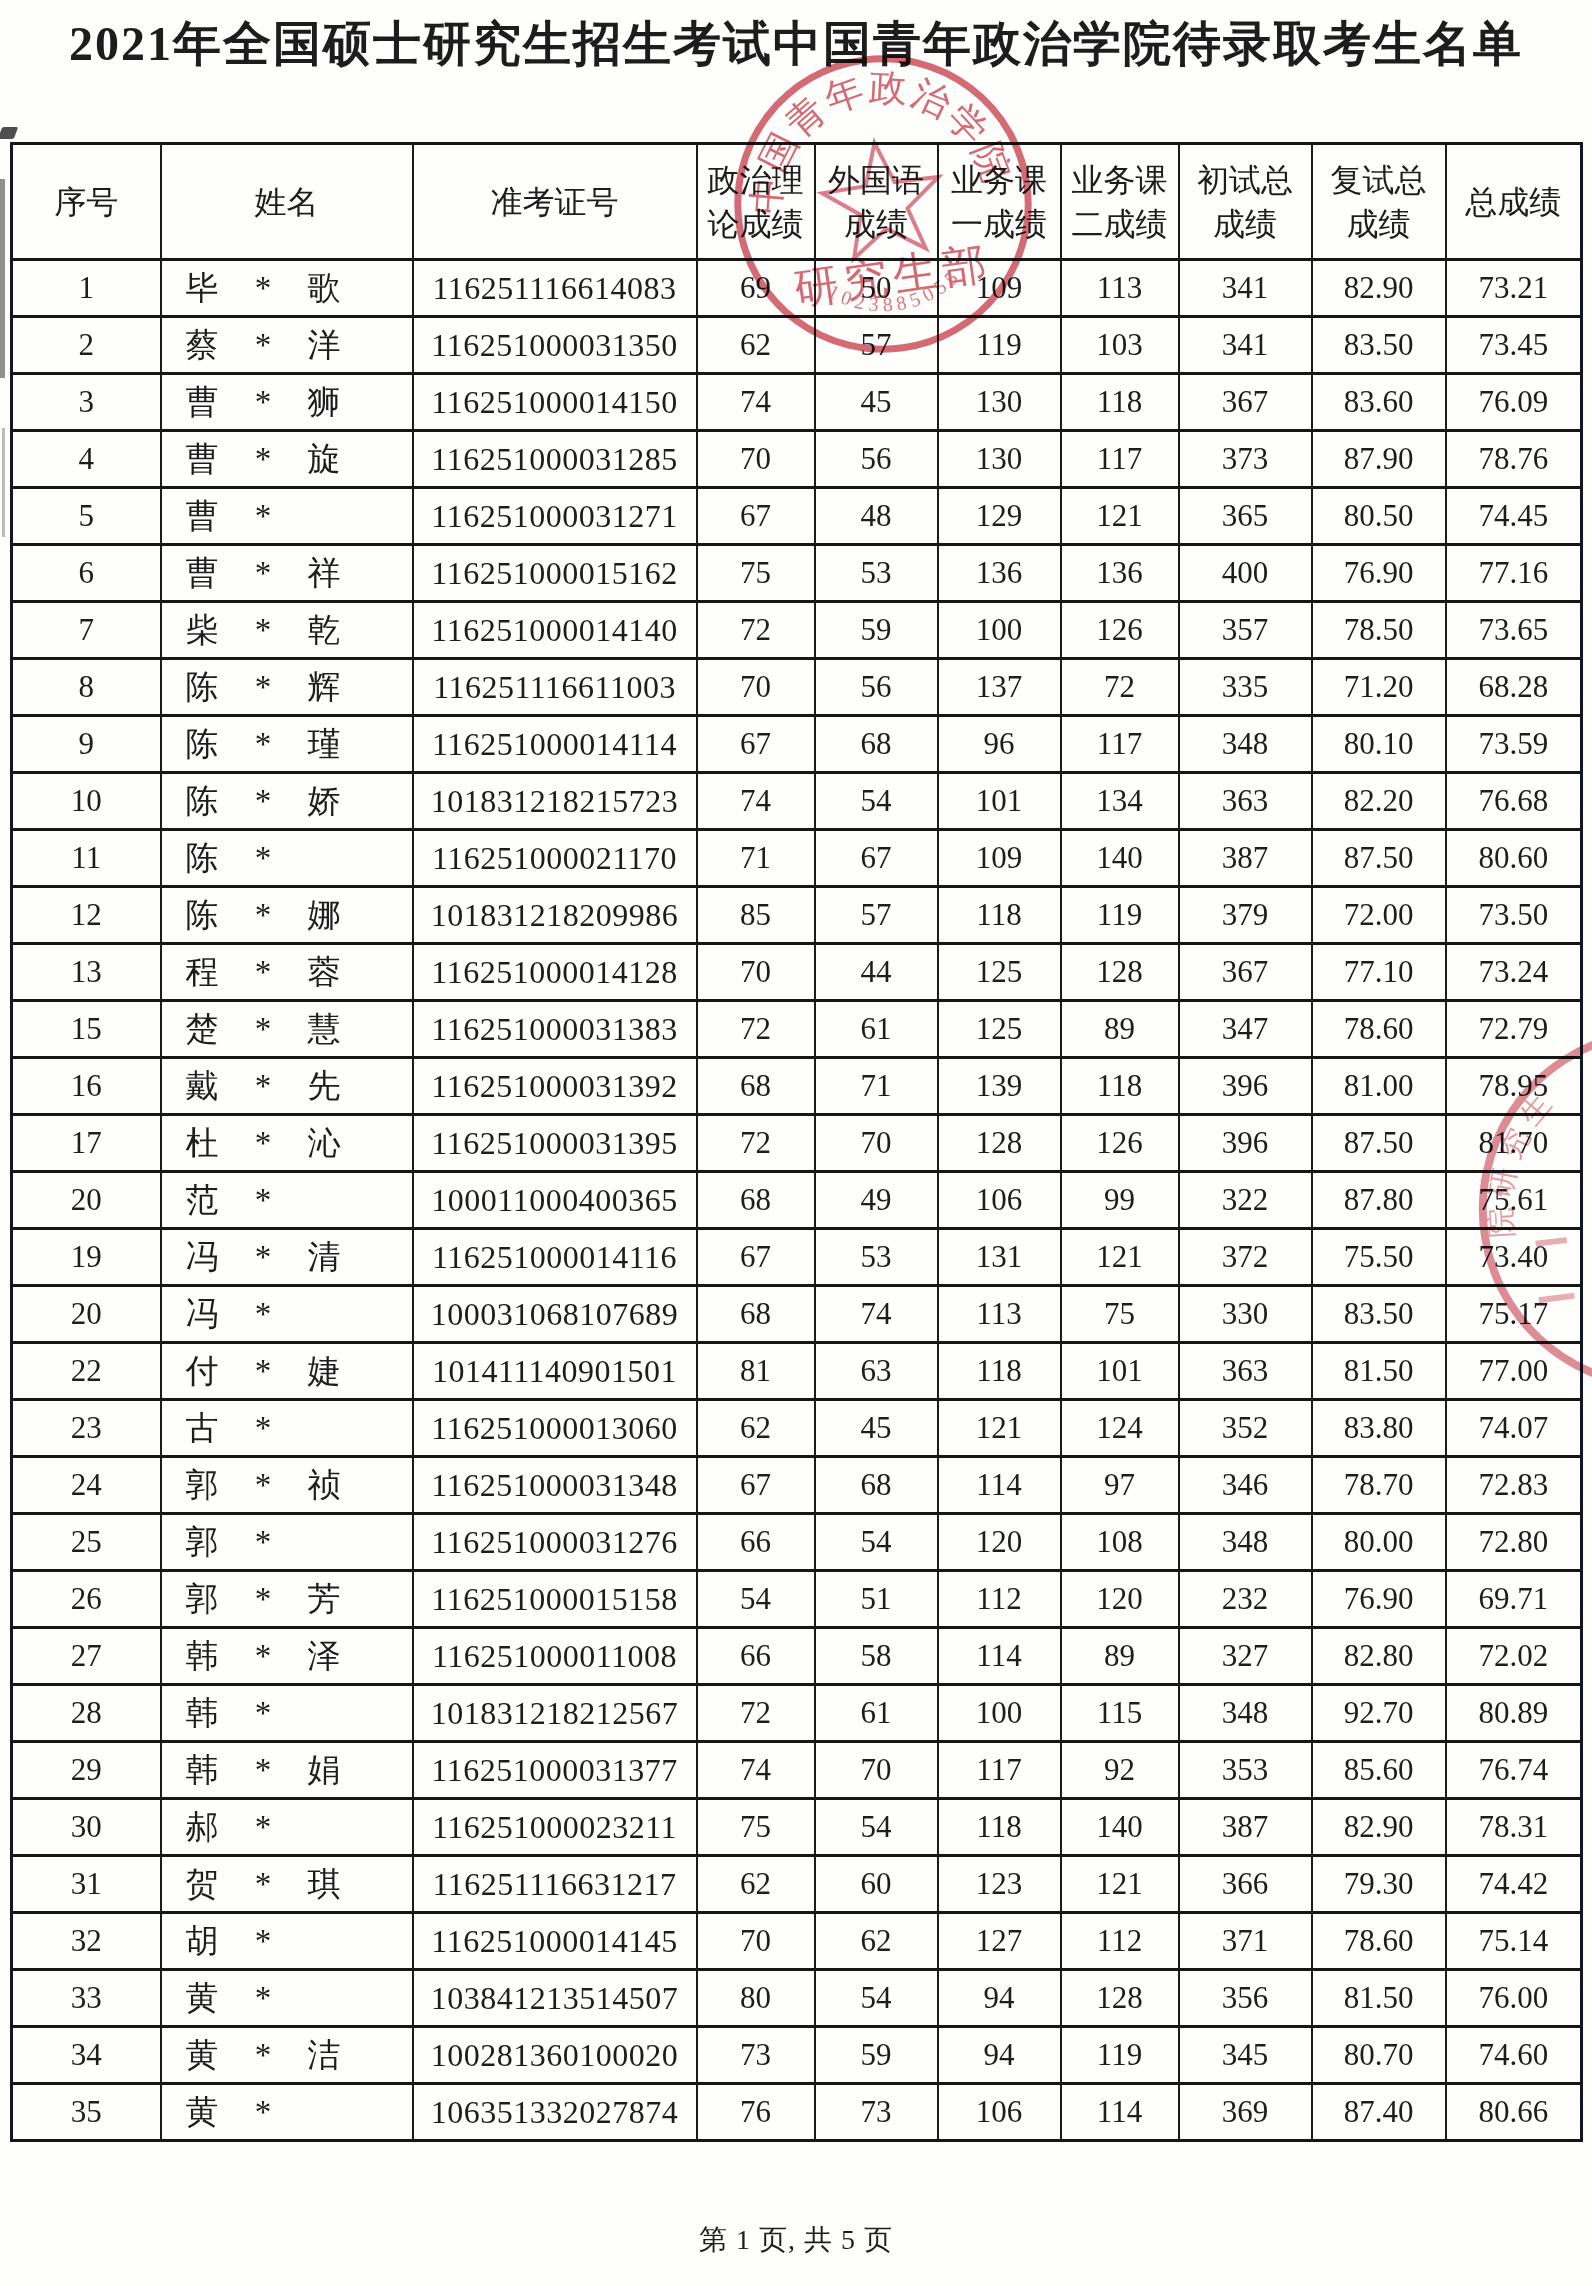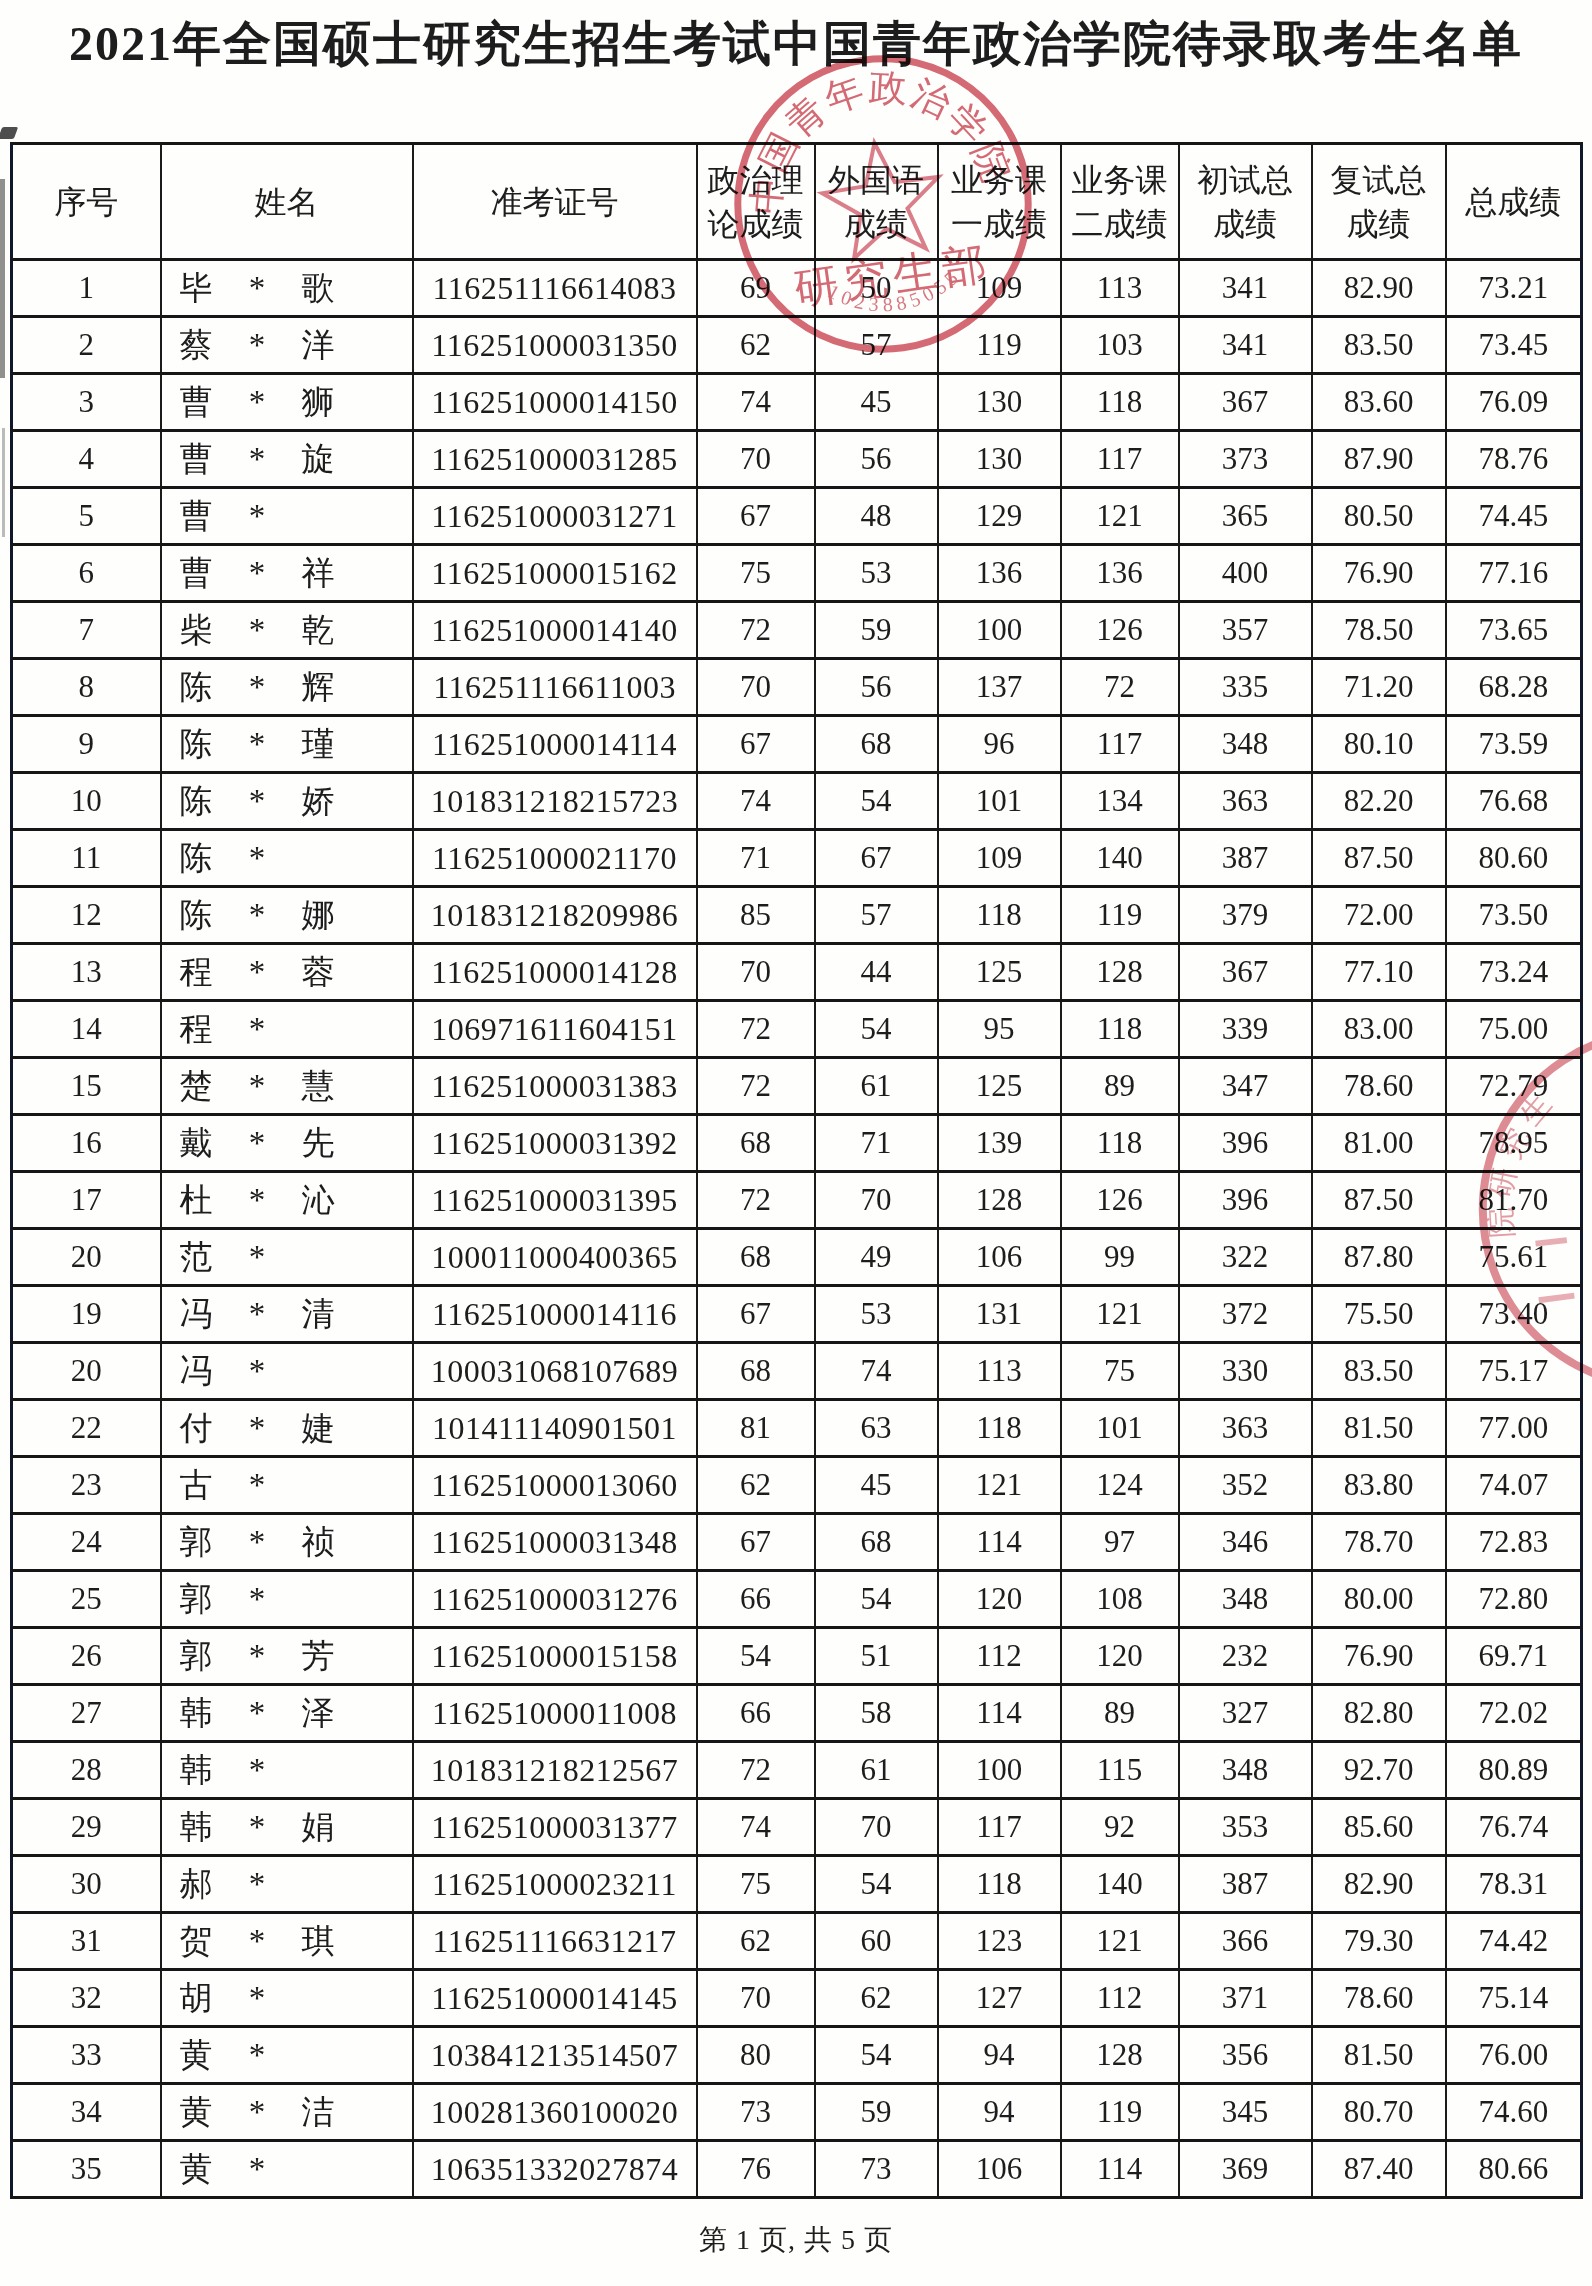"毕 * 歌" .score-table tbody td.c1 { padding-left: 18px -> 24px }
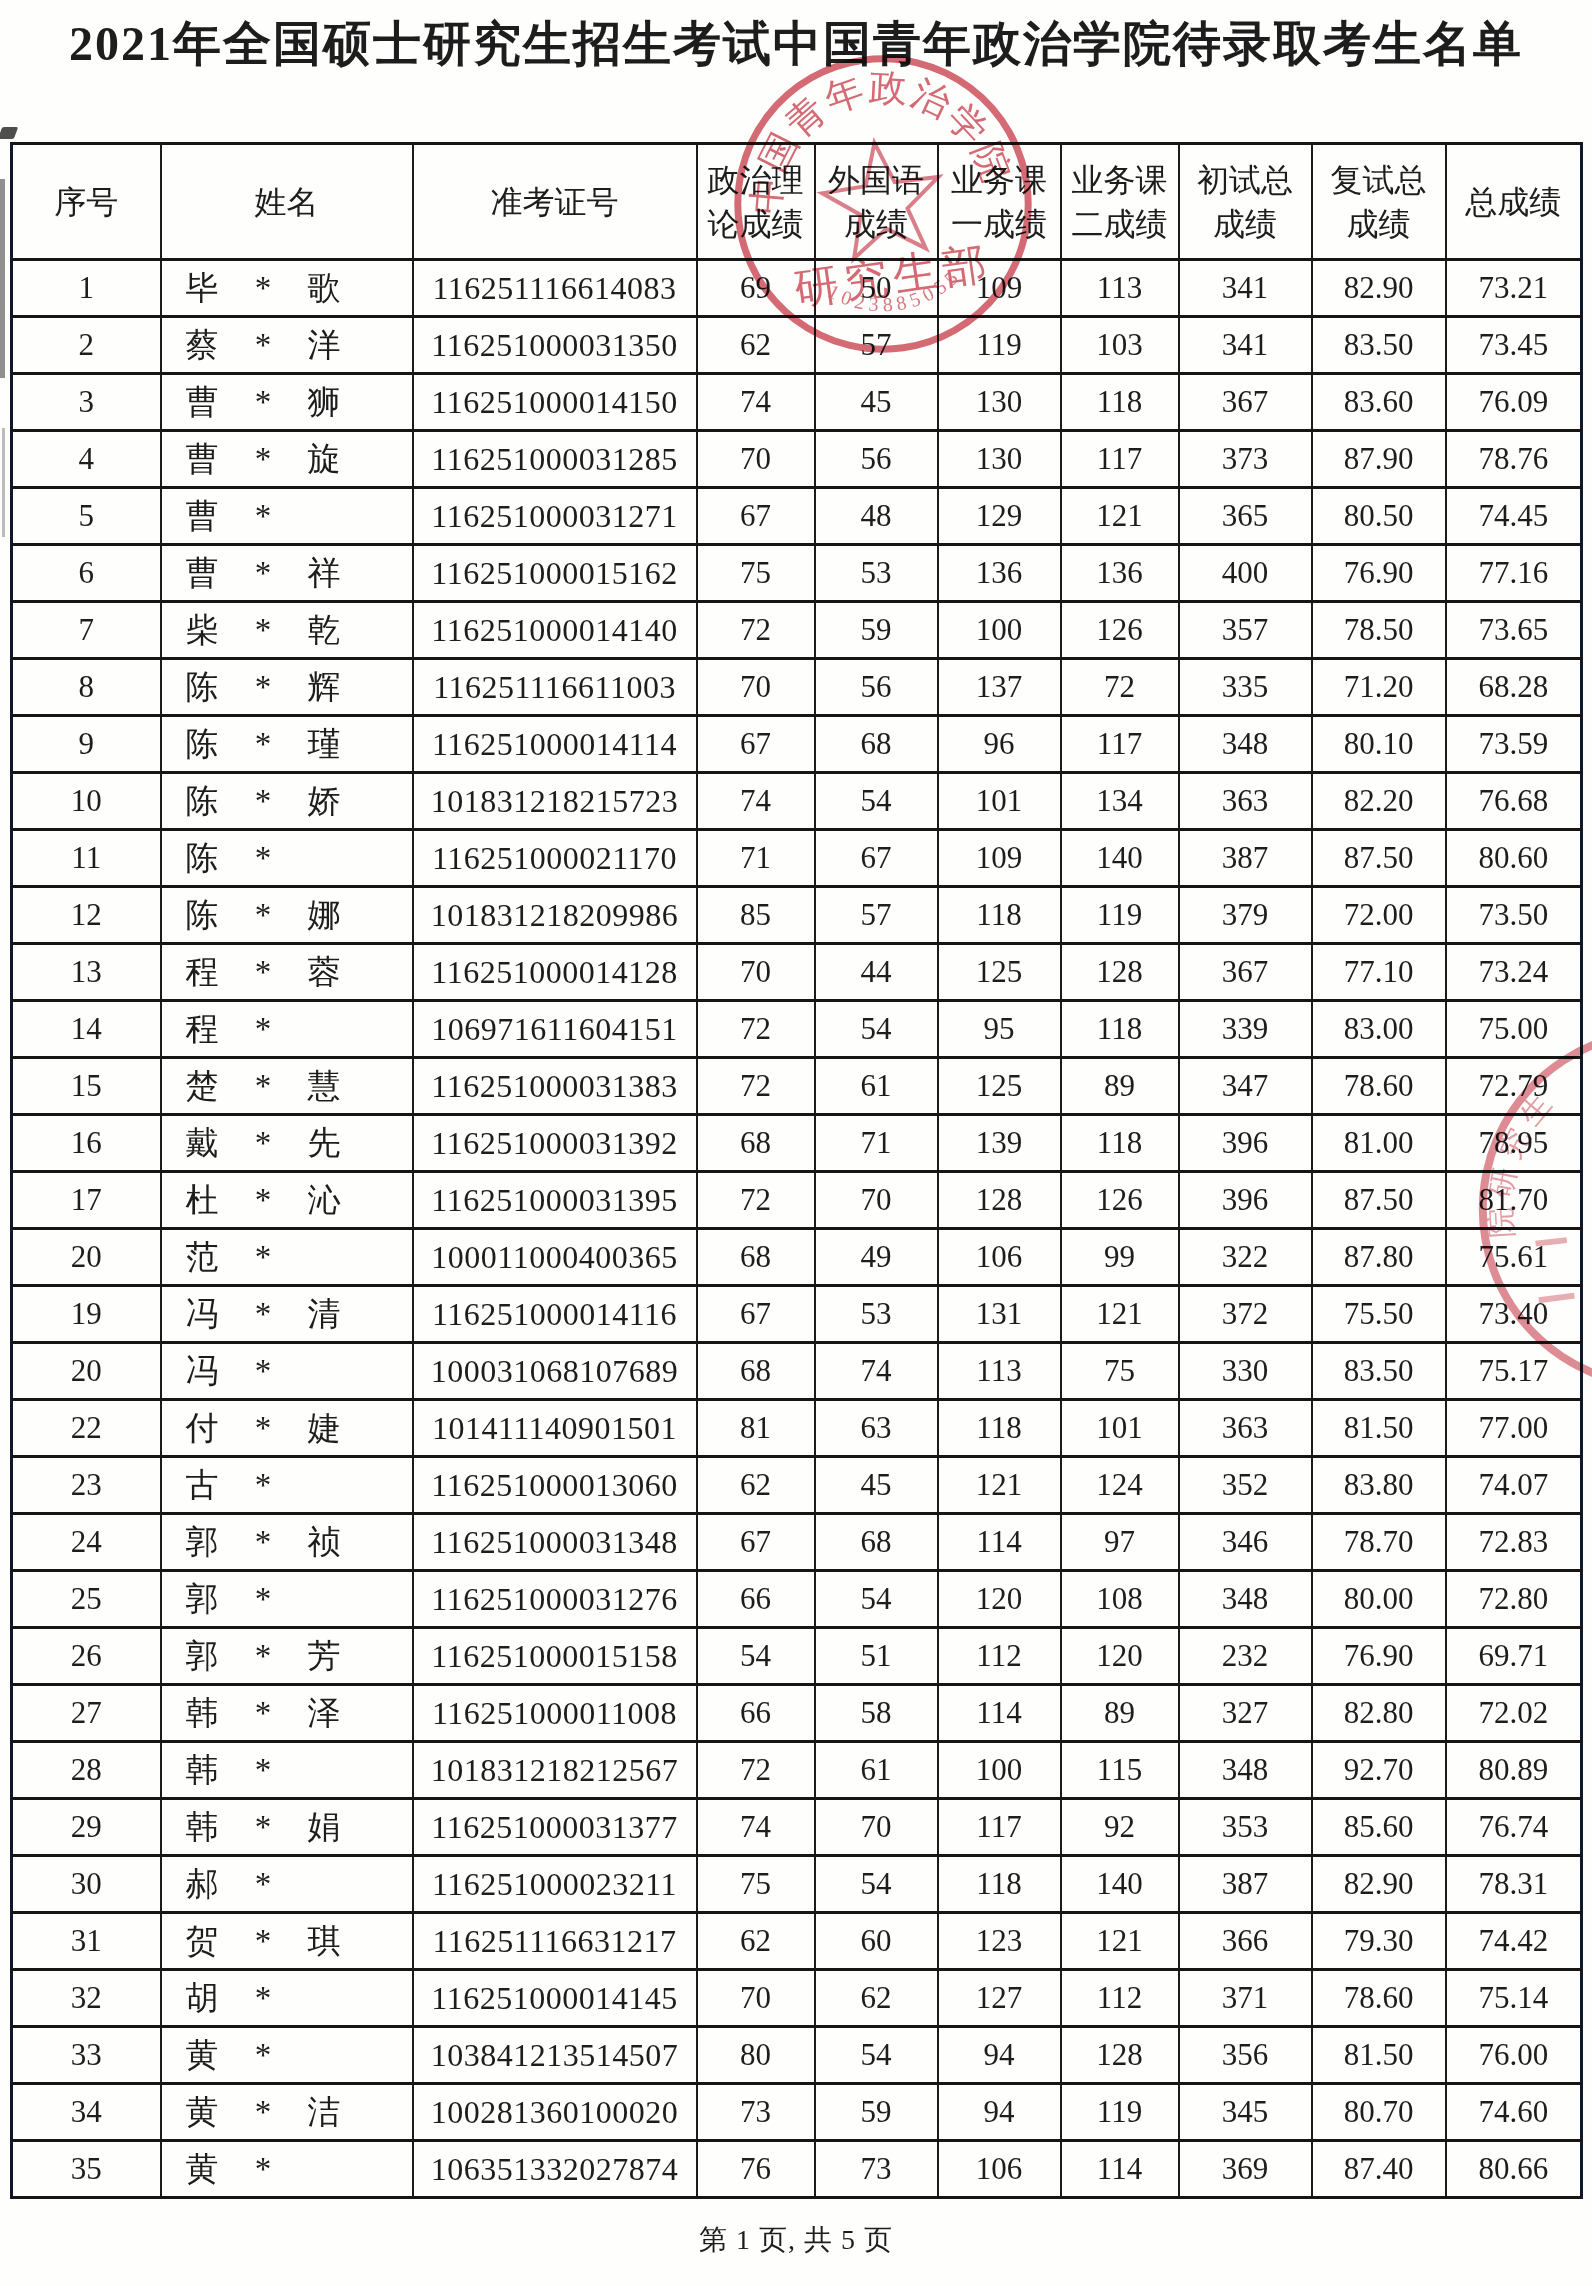"14" tr { html: <tr> <td>14</td> <td>程 *</td> <td>106971611604151</td> <td>72</td> <td>54</td> <td>95</td> <td>118</td> <td>339</td> <td>83.00</td> <td>75.00</td> </tr> -> none }
